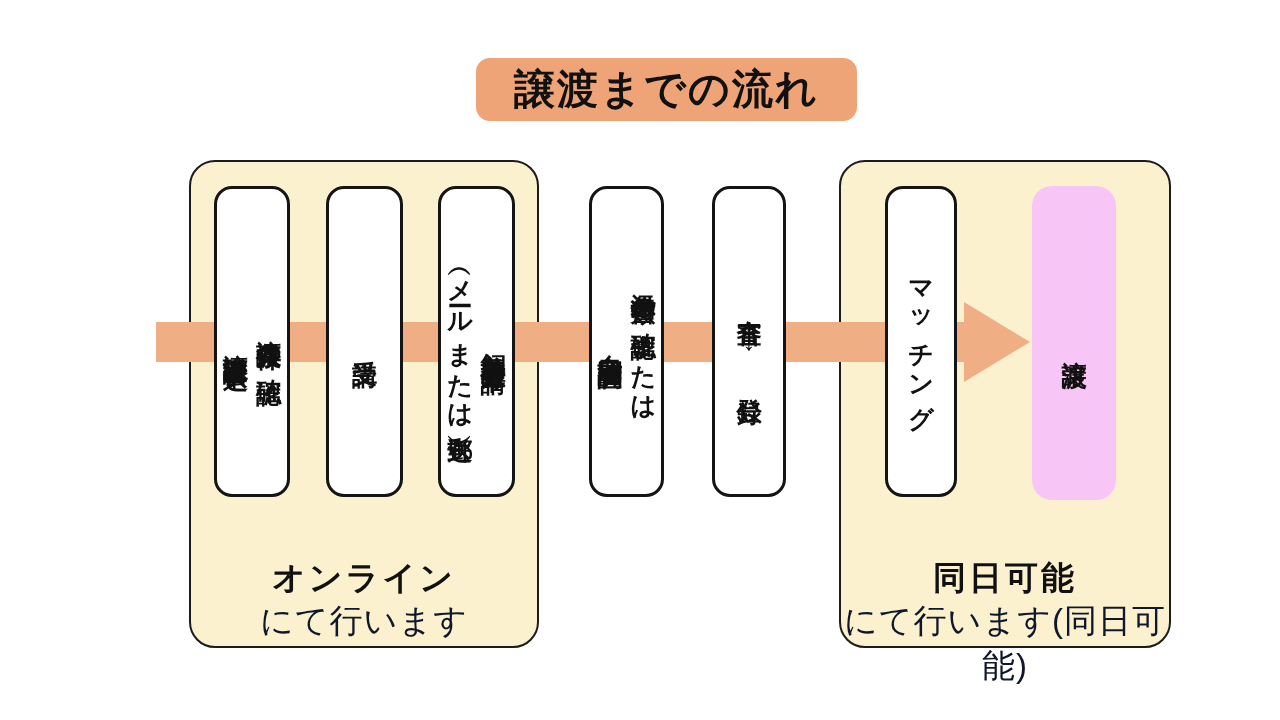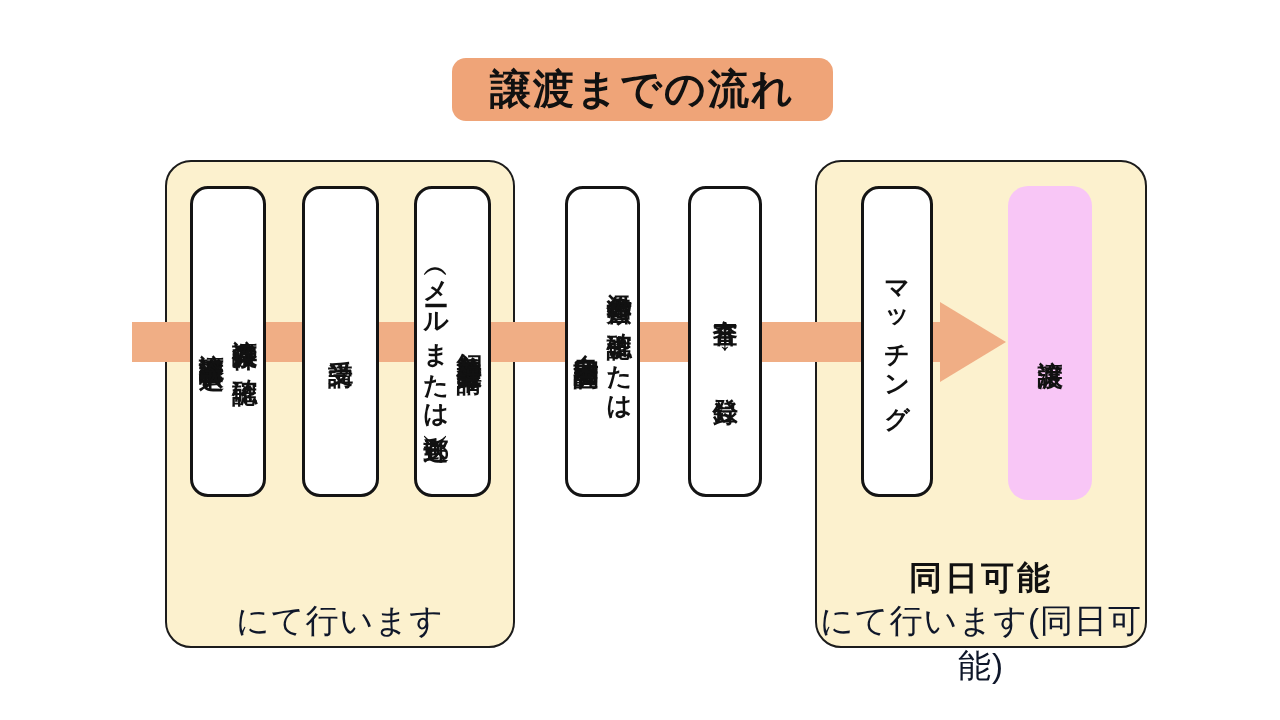"譲渡までの流れ" .canvas { margin-left: none -> 24px }
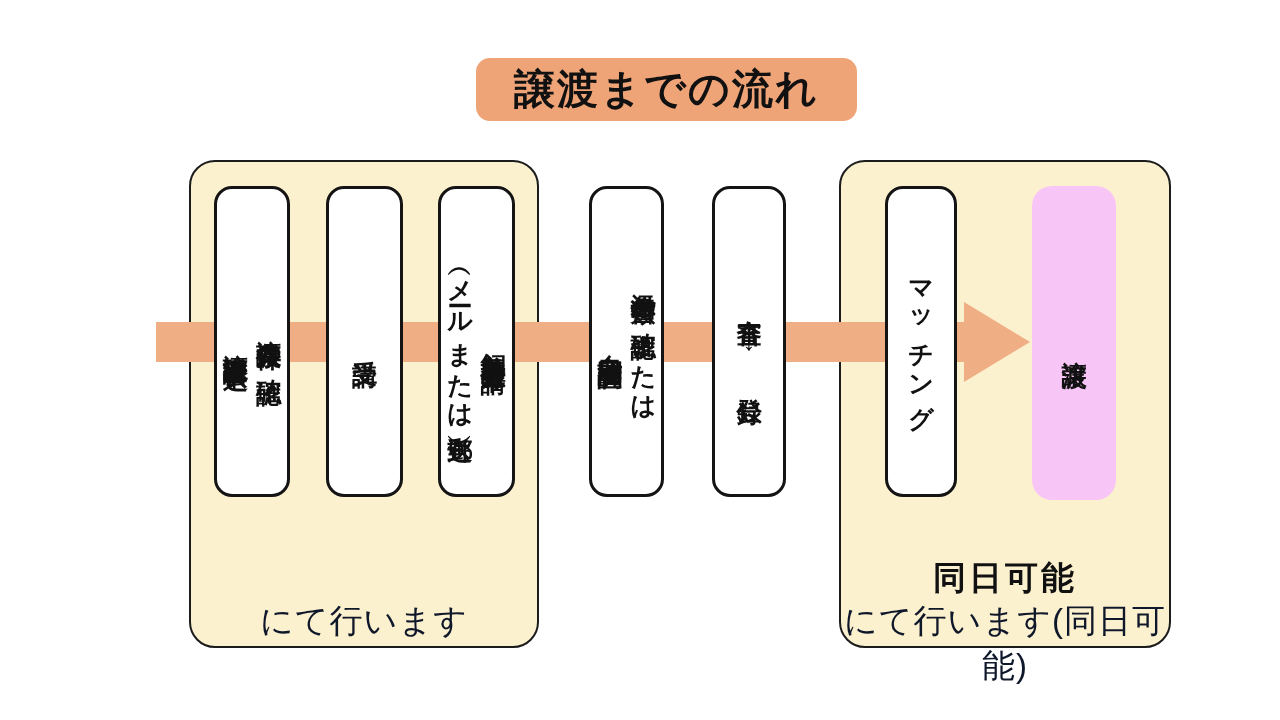"オンライン" div.zone-name { html: none -> <div>オンライン</div> }
